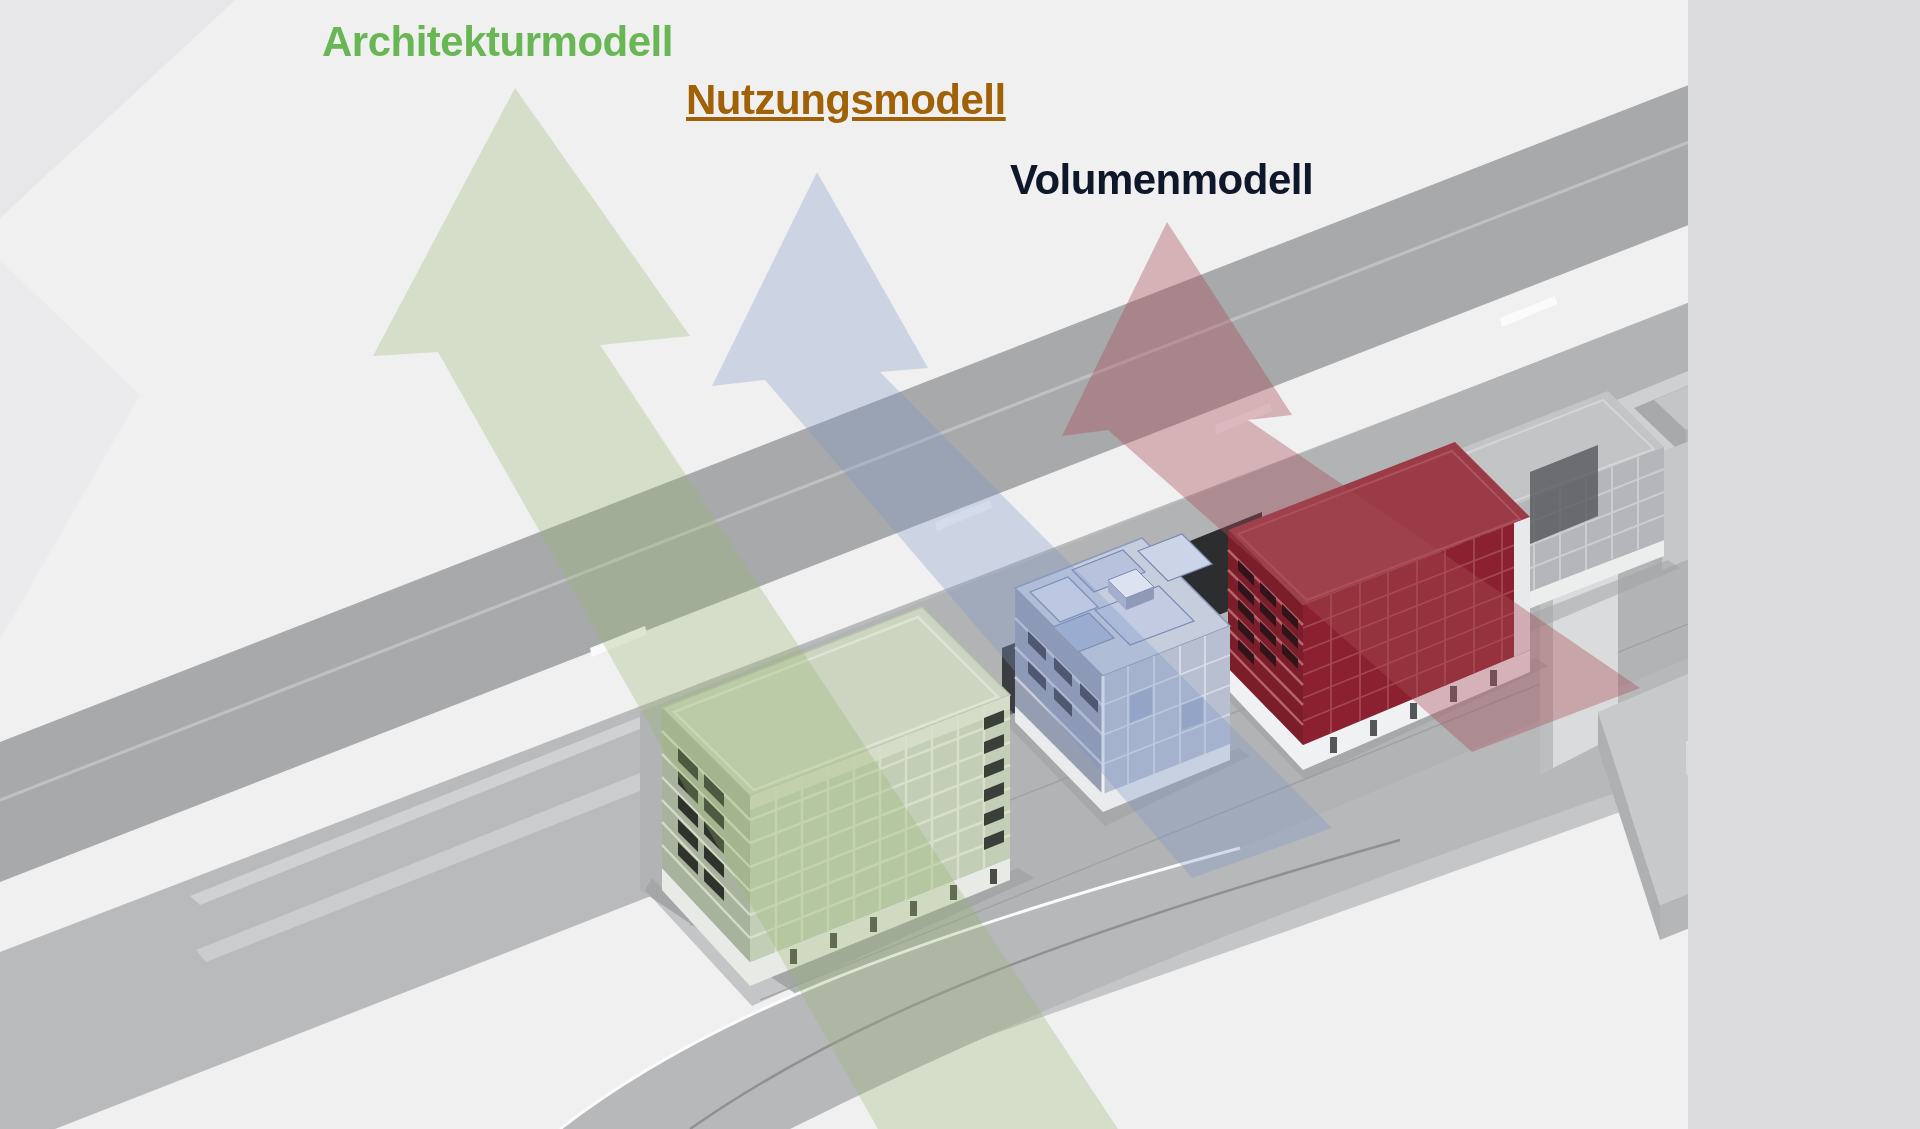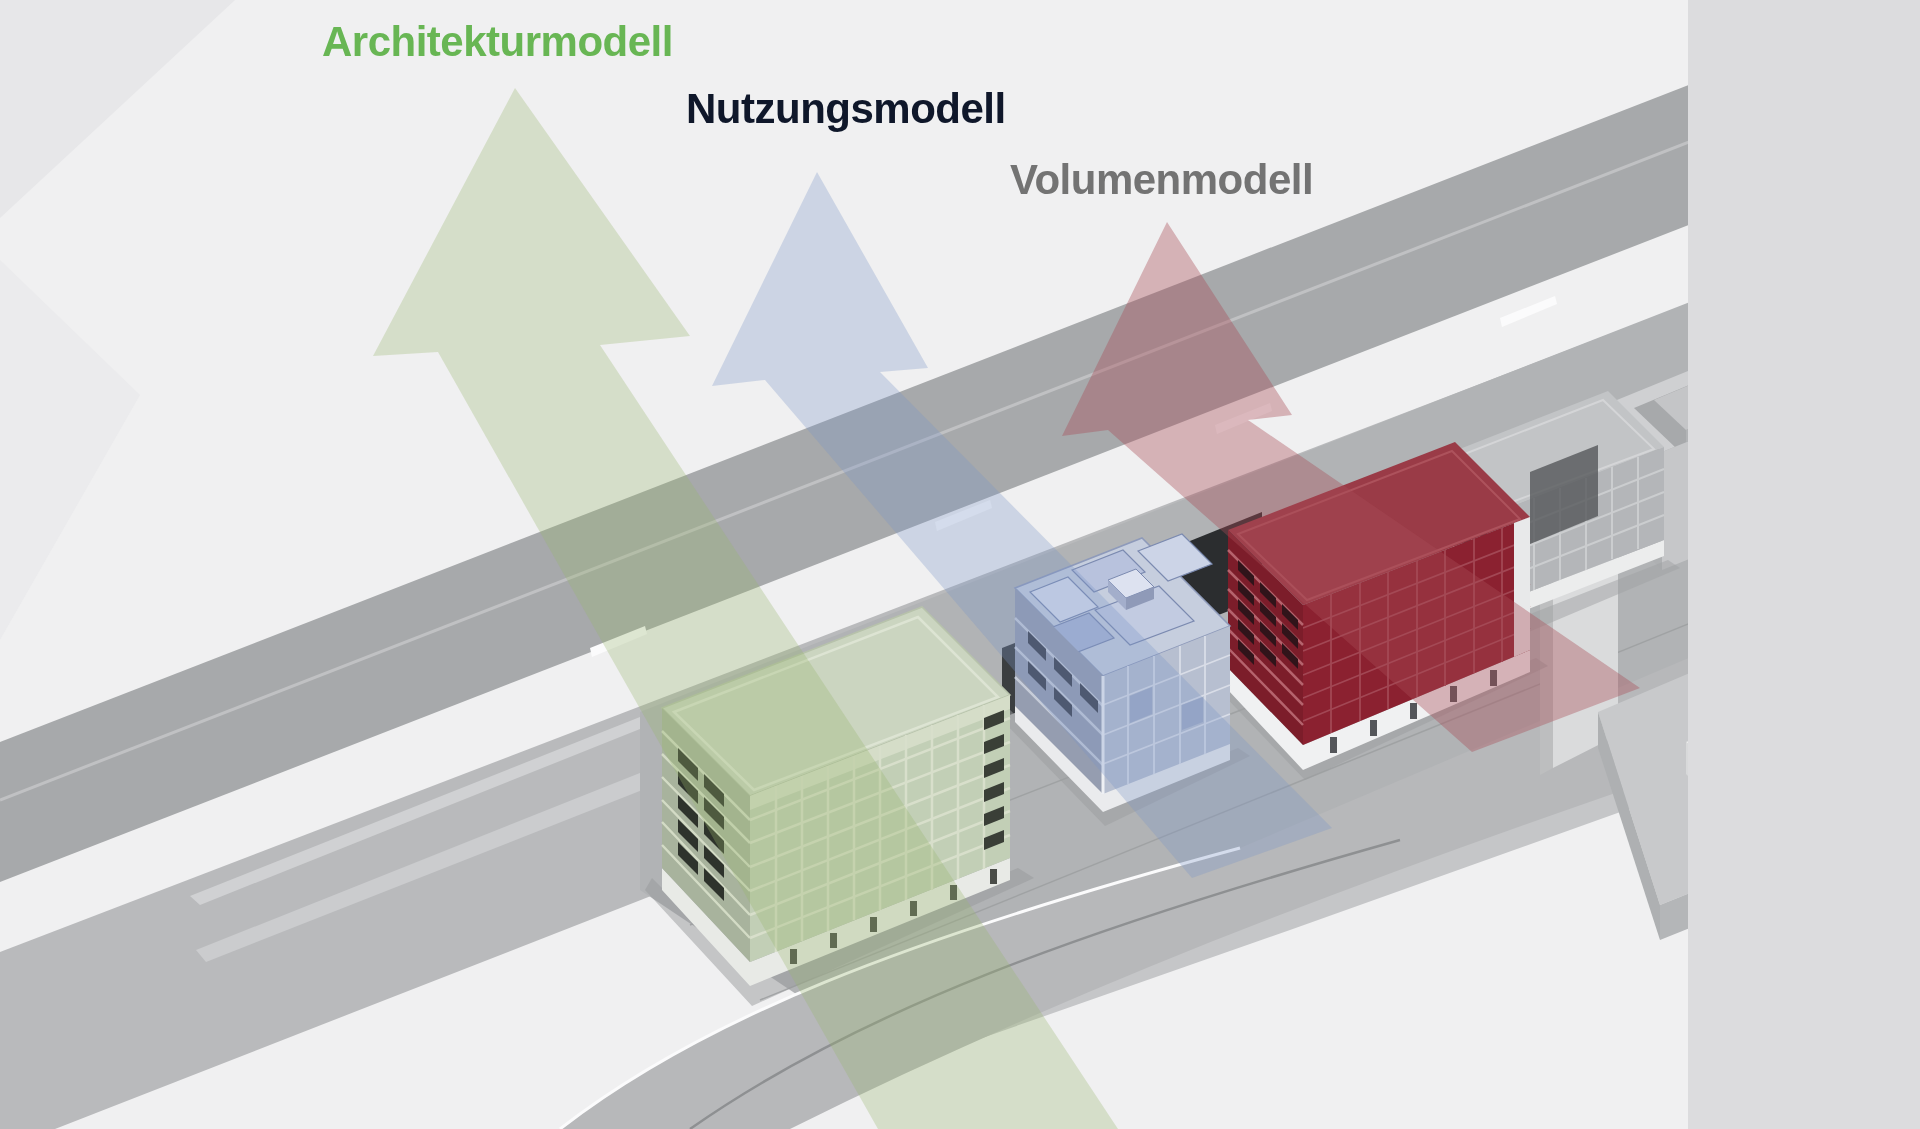"Nutzungsmodell" .label-usage { color: #0f172a -> #a16207; text-decoration: none -> underline; top: 85px -> 76px }
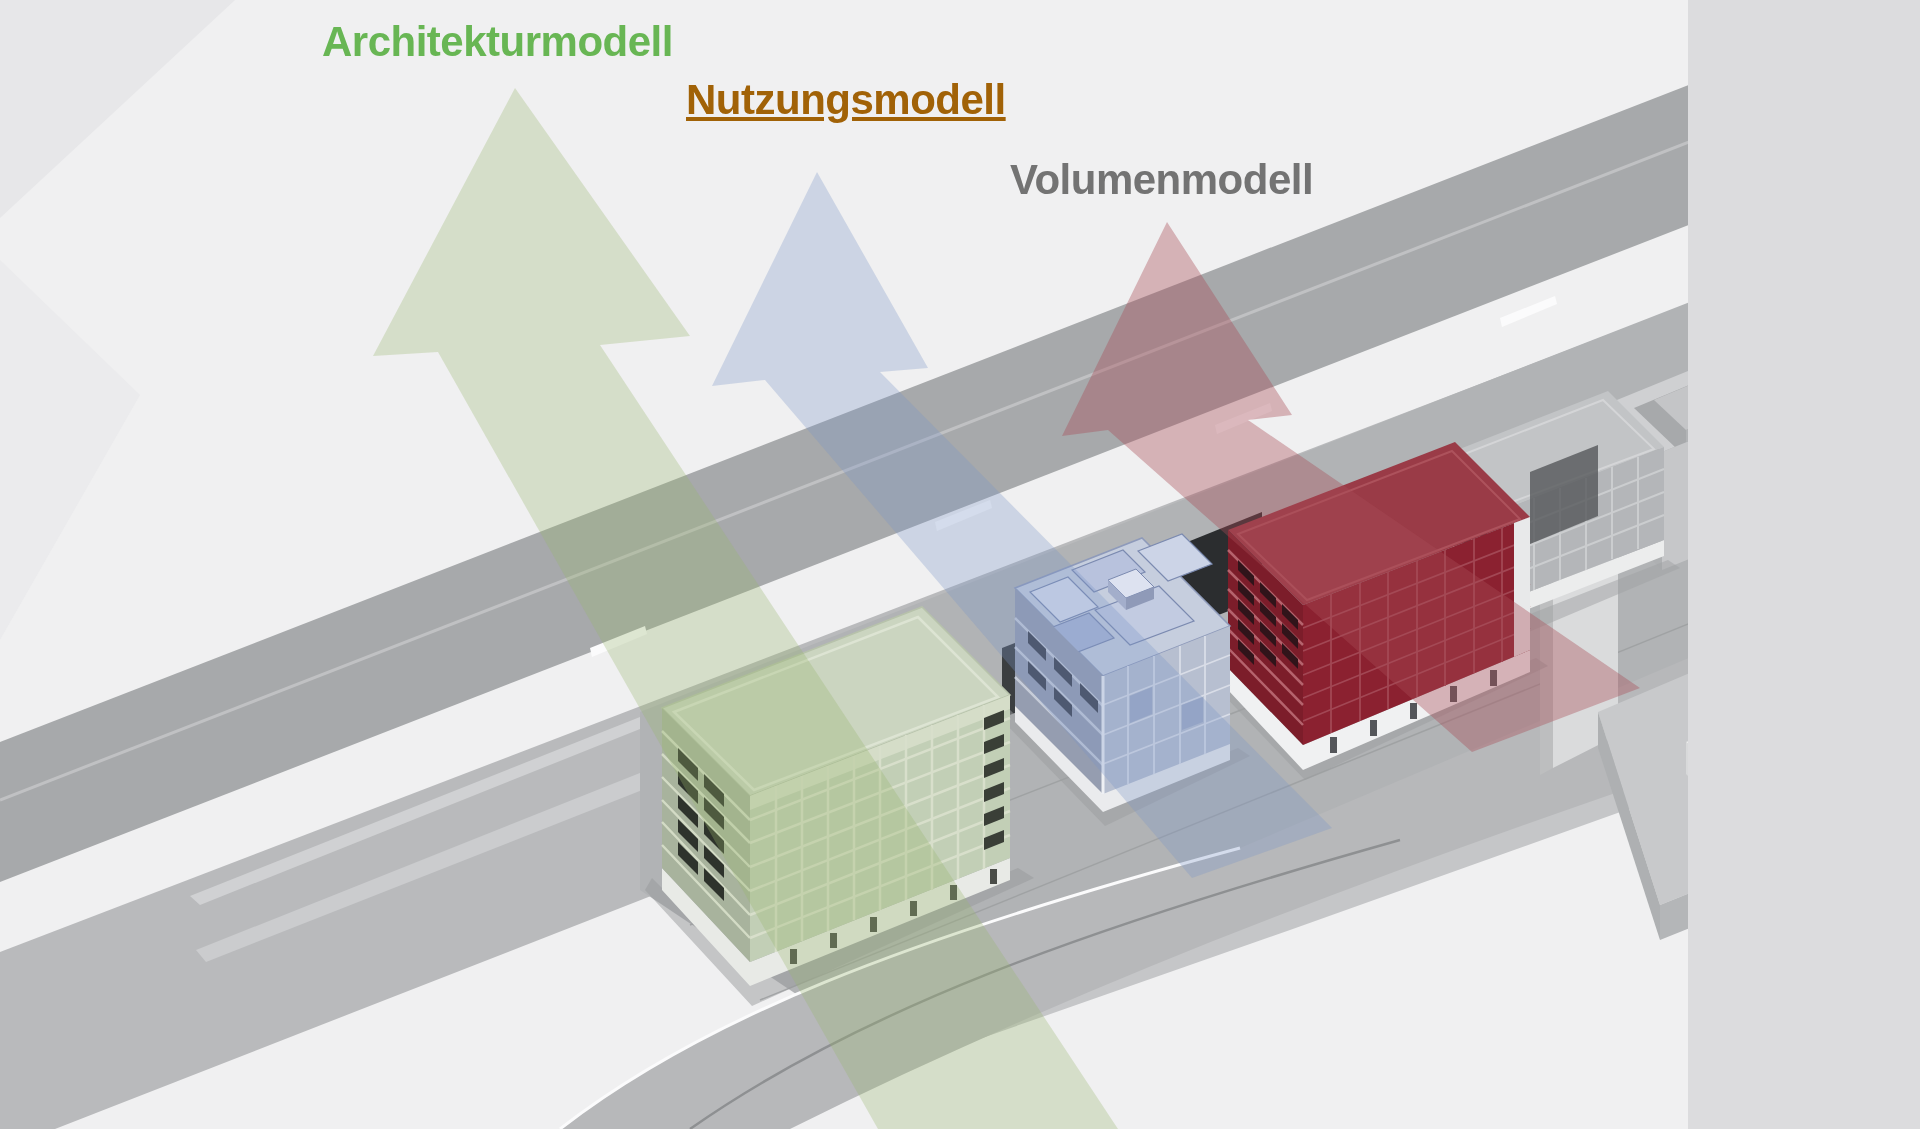"Volumenmodell" .label-volume { color: #737373 -> #0f172a }
